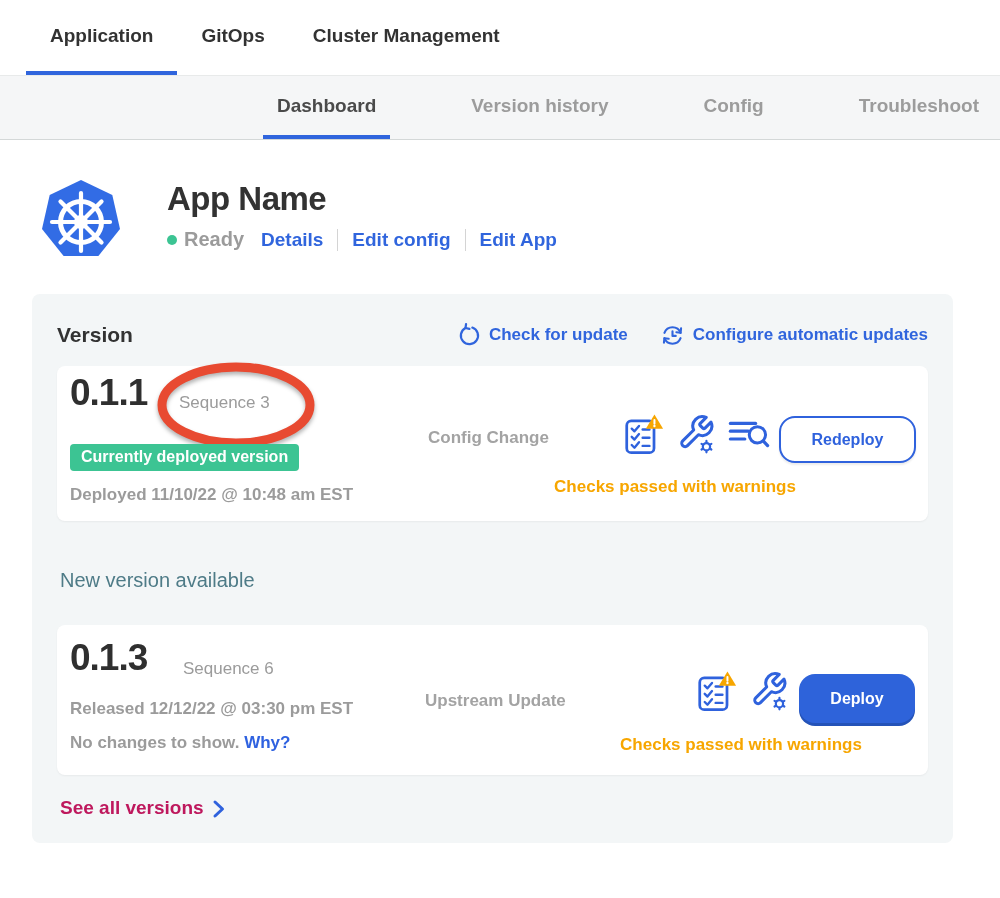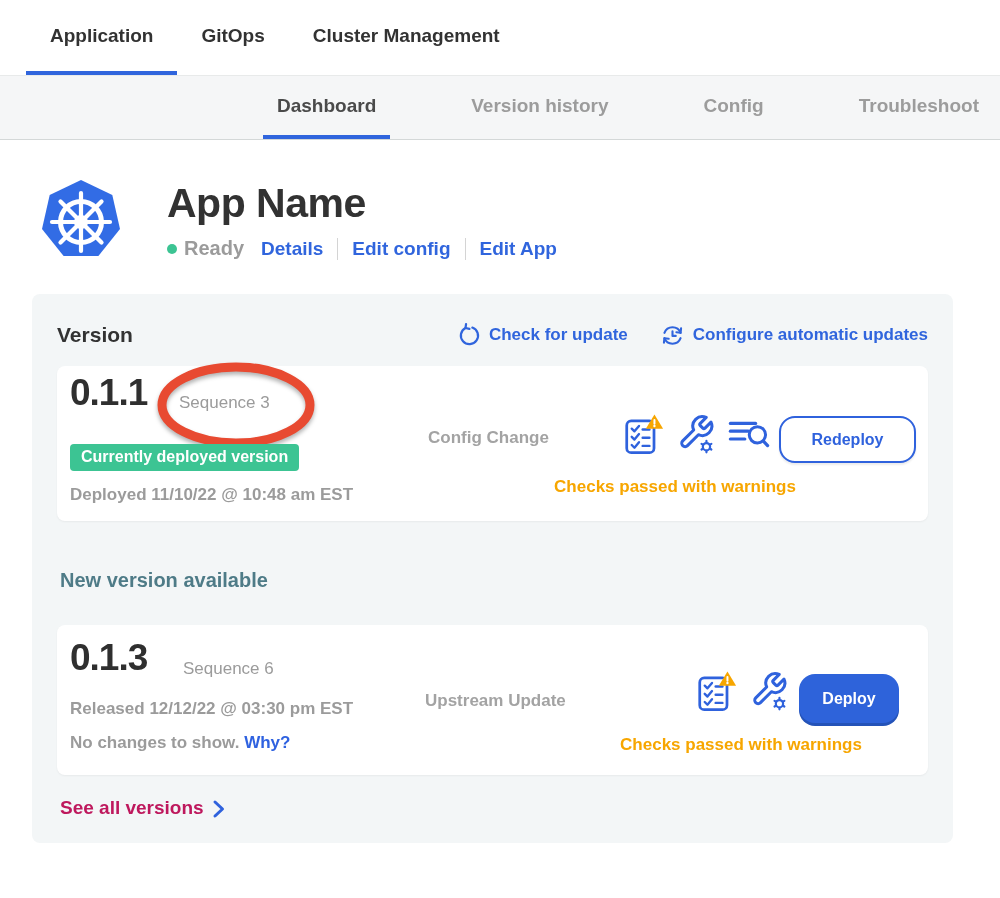"App Name" .app-title { font-size: 41px -> 33px }
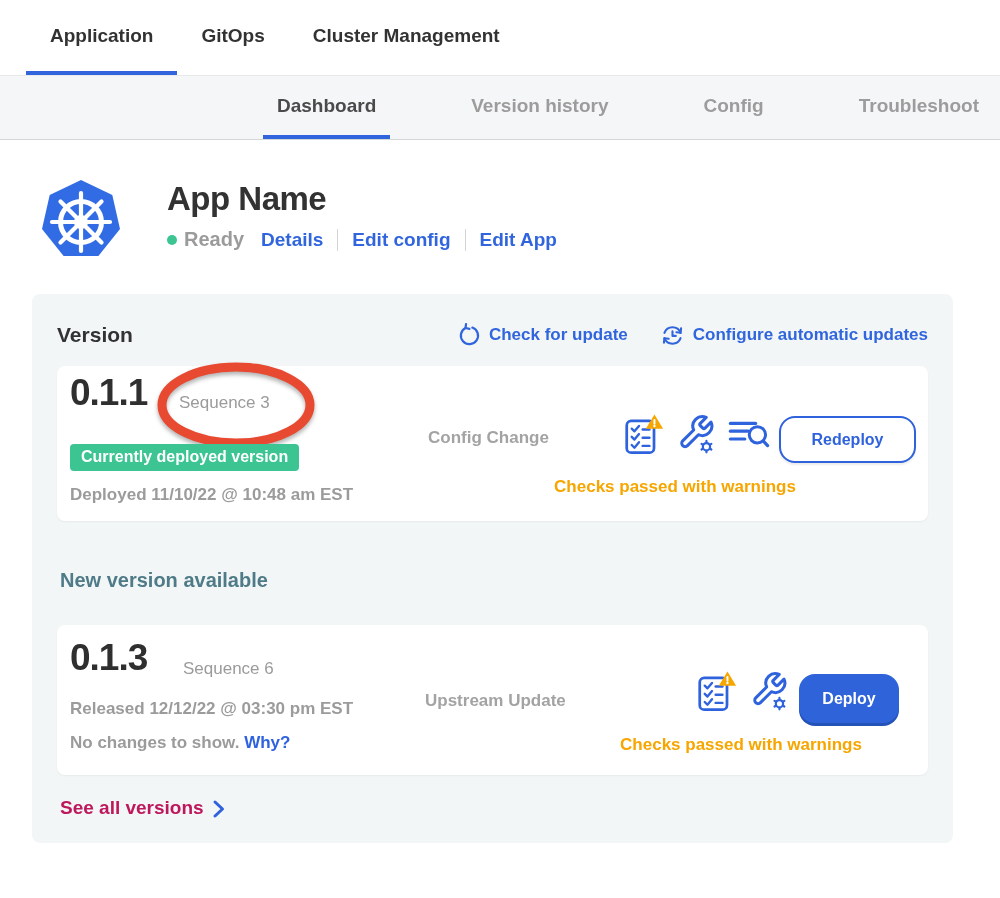"New version available" .new-version-heading { font-weight: 700 -> 400 }
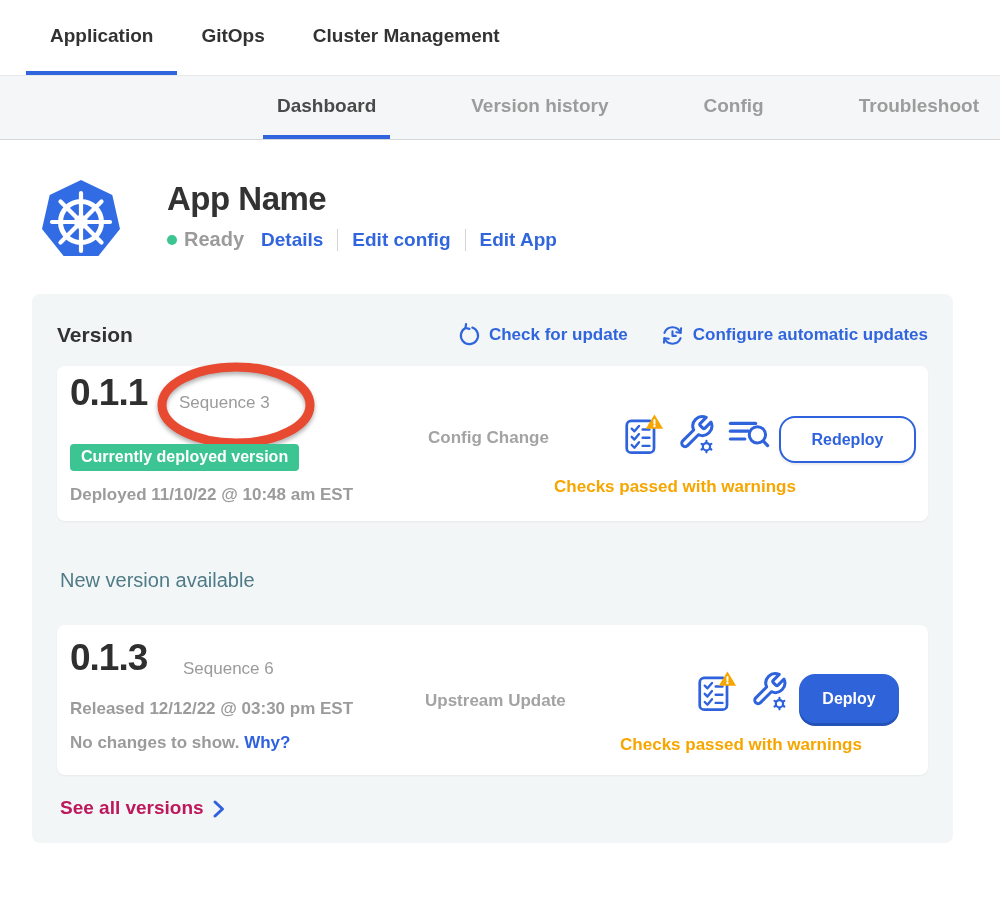"Deploy" .btn-deploy { width: 100px -> 116px }
